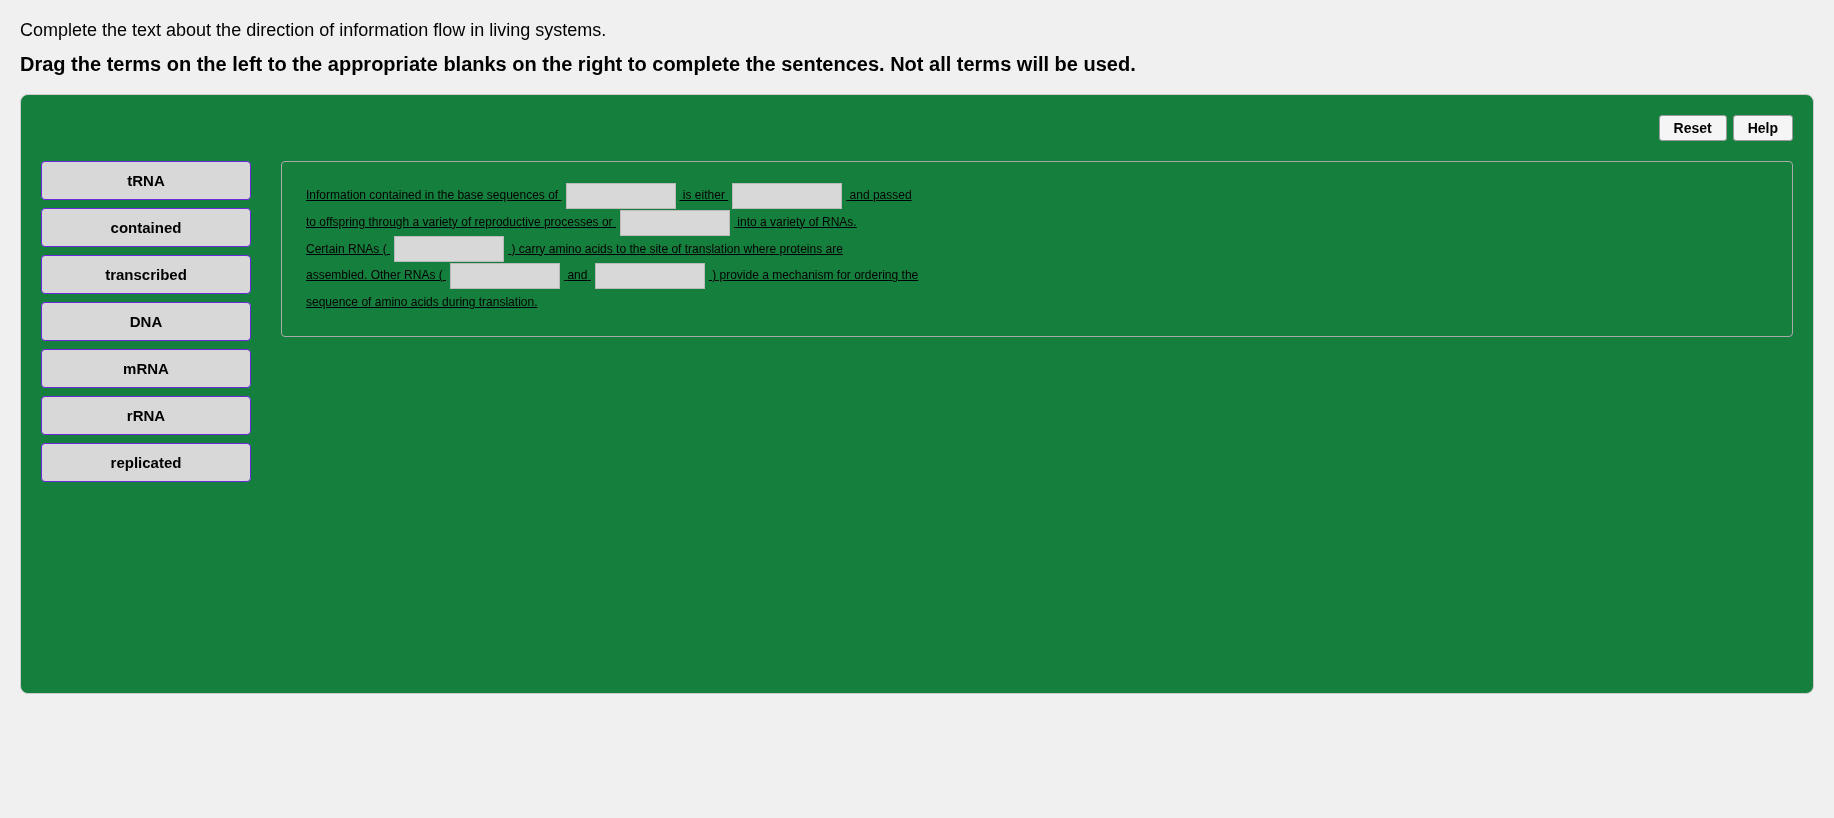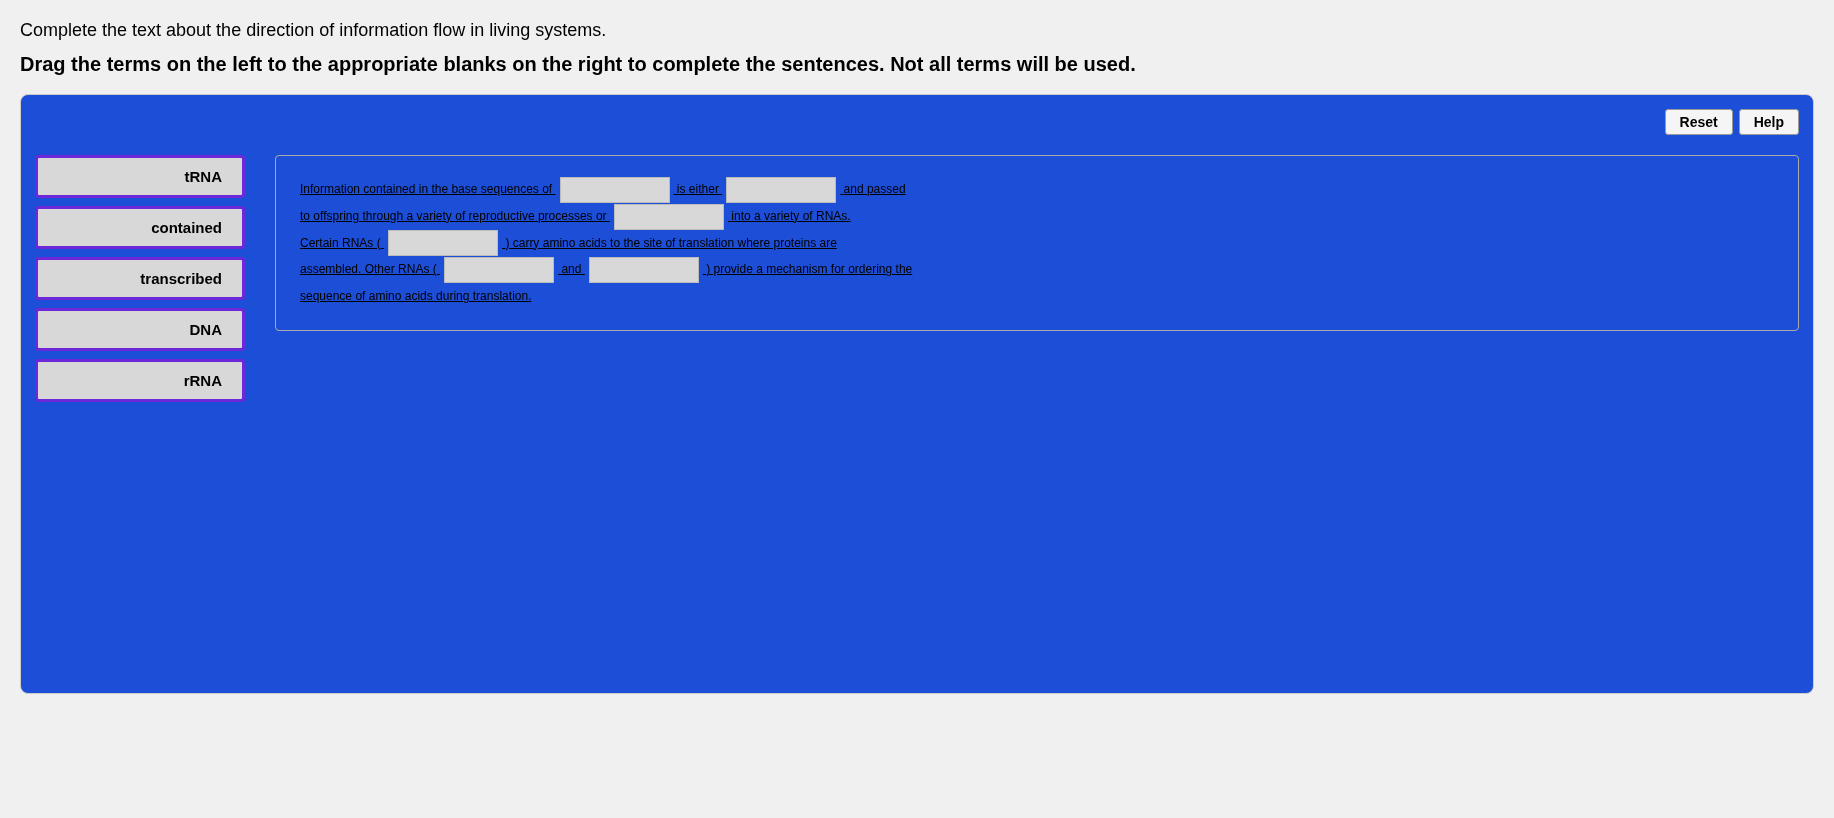"Reset" .main-container { background: #1d4ed8 -> #15803d; padding: 14px -> 20px }
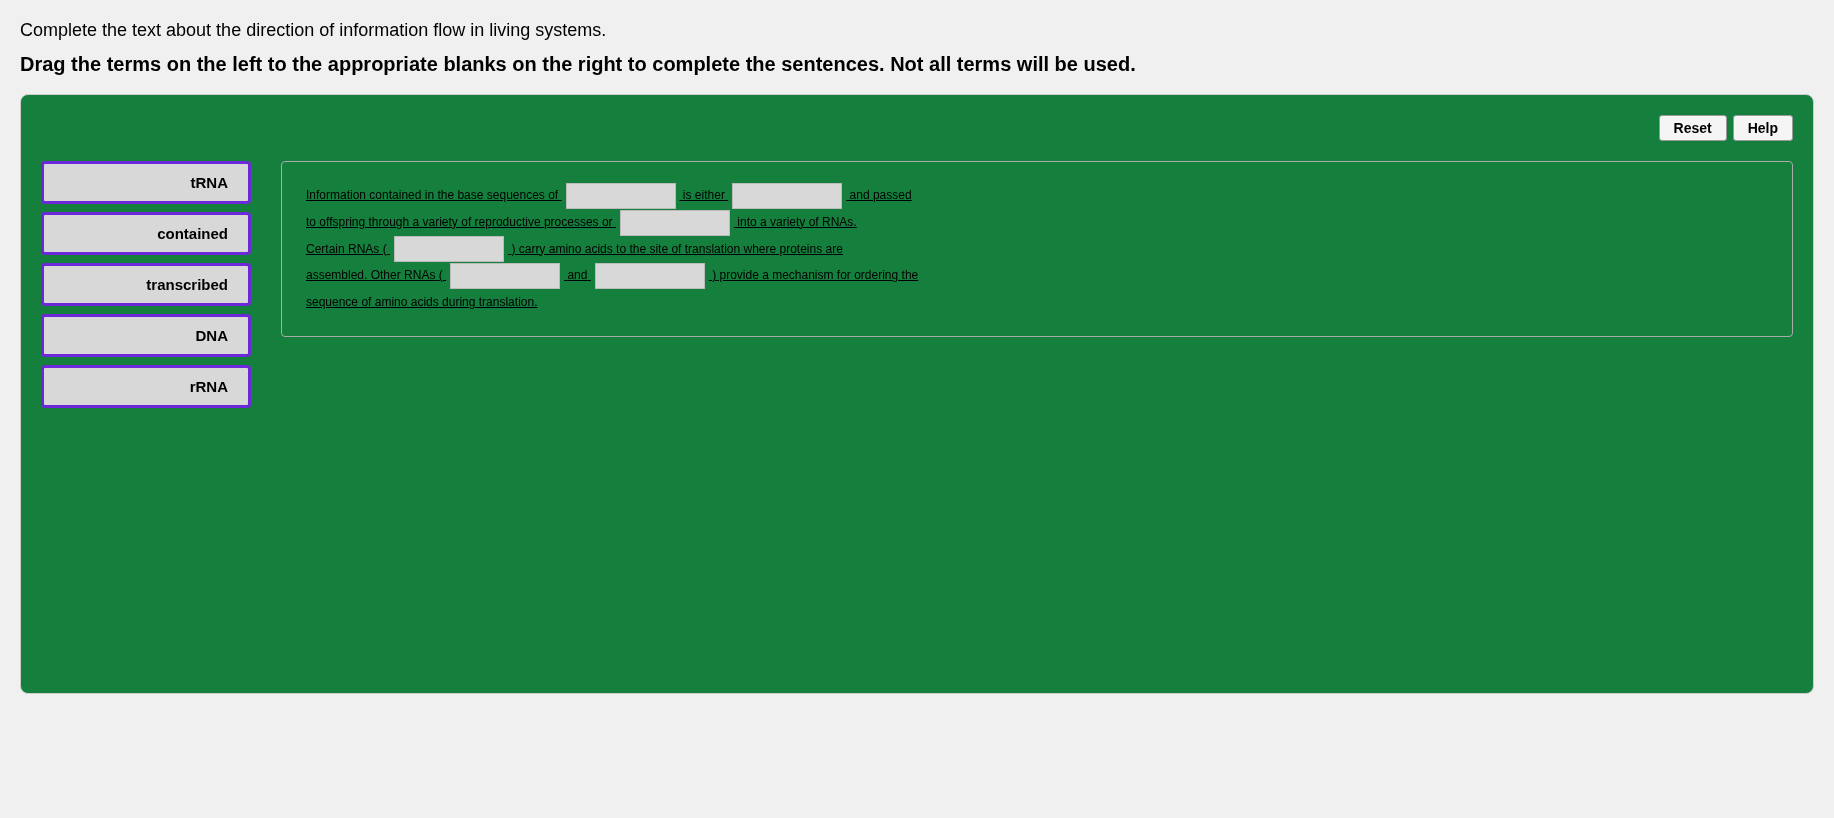"tRNA" .term-item { border: 3px solid #6d28d9 -> 1px solid #6d28d9; text-align: right -> center }
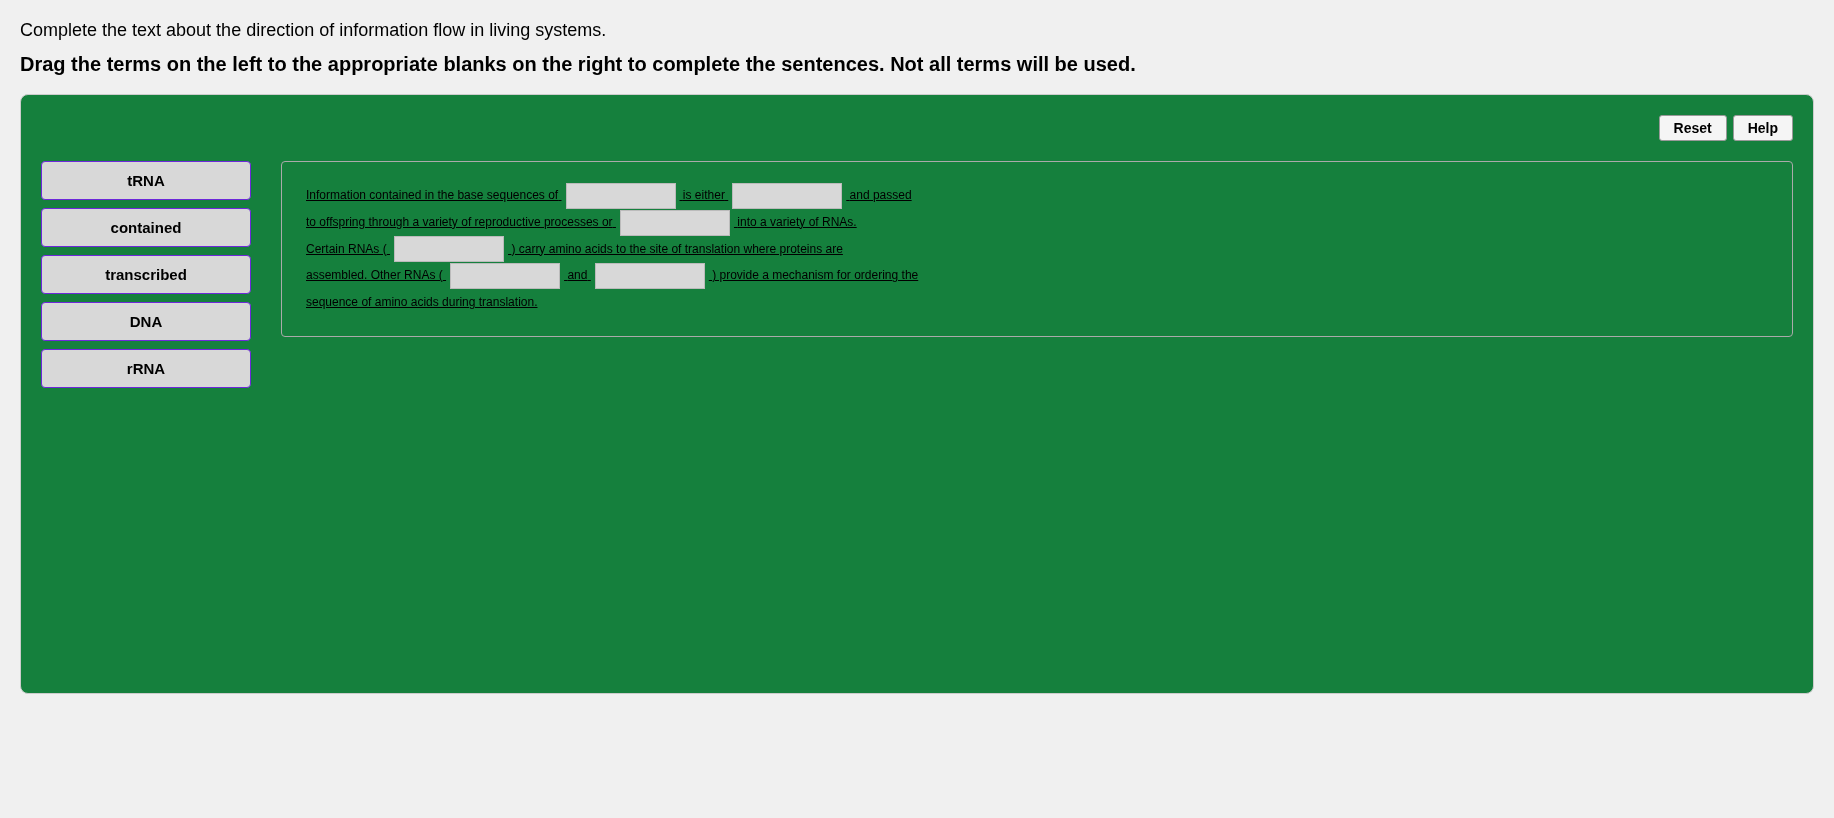"mRNA" div.term-item { html: none -> <div>mRNA</div> }
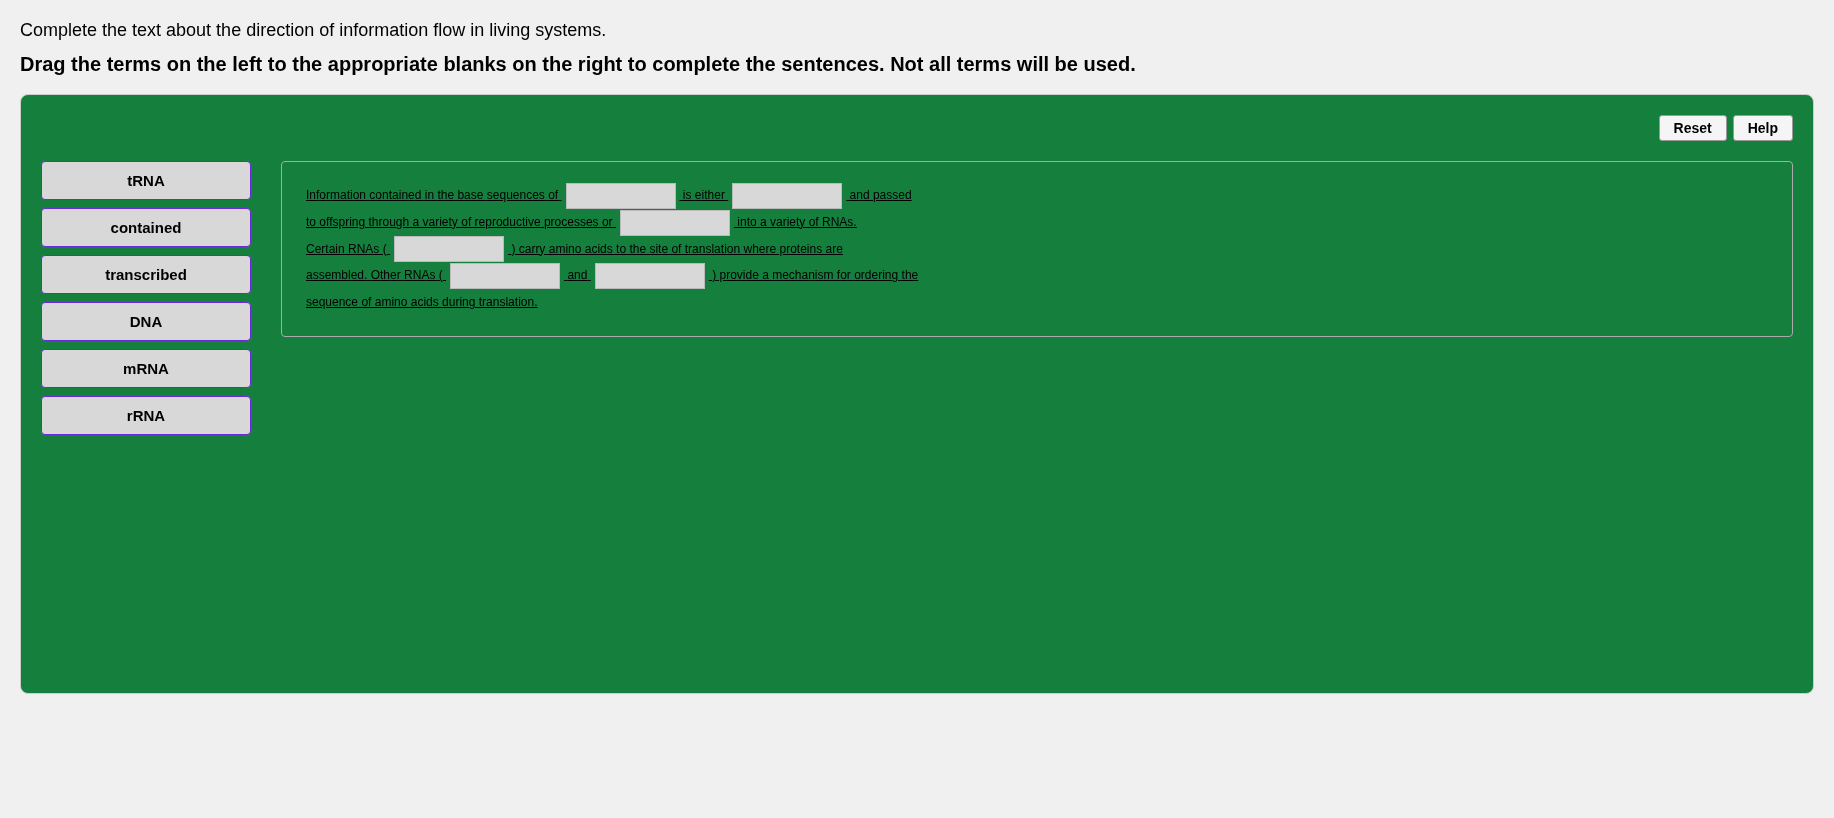"replicated" div.term-item { html: none -> <div>replicated</div> }
